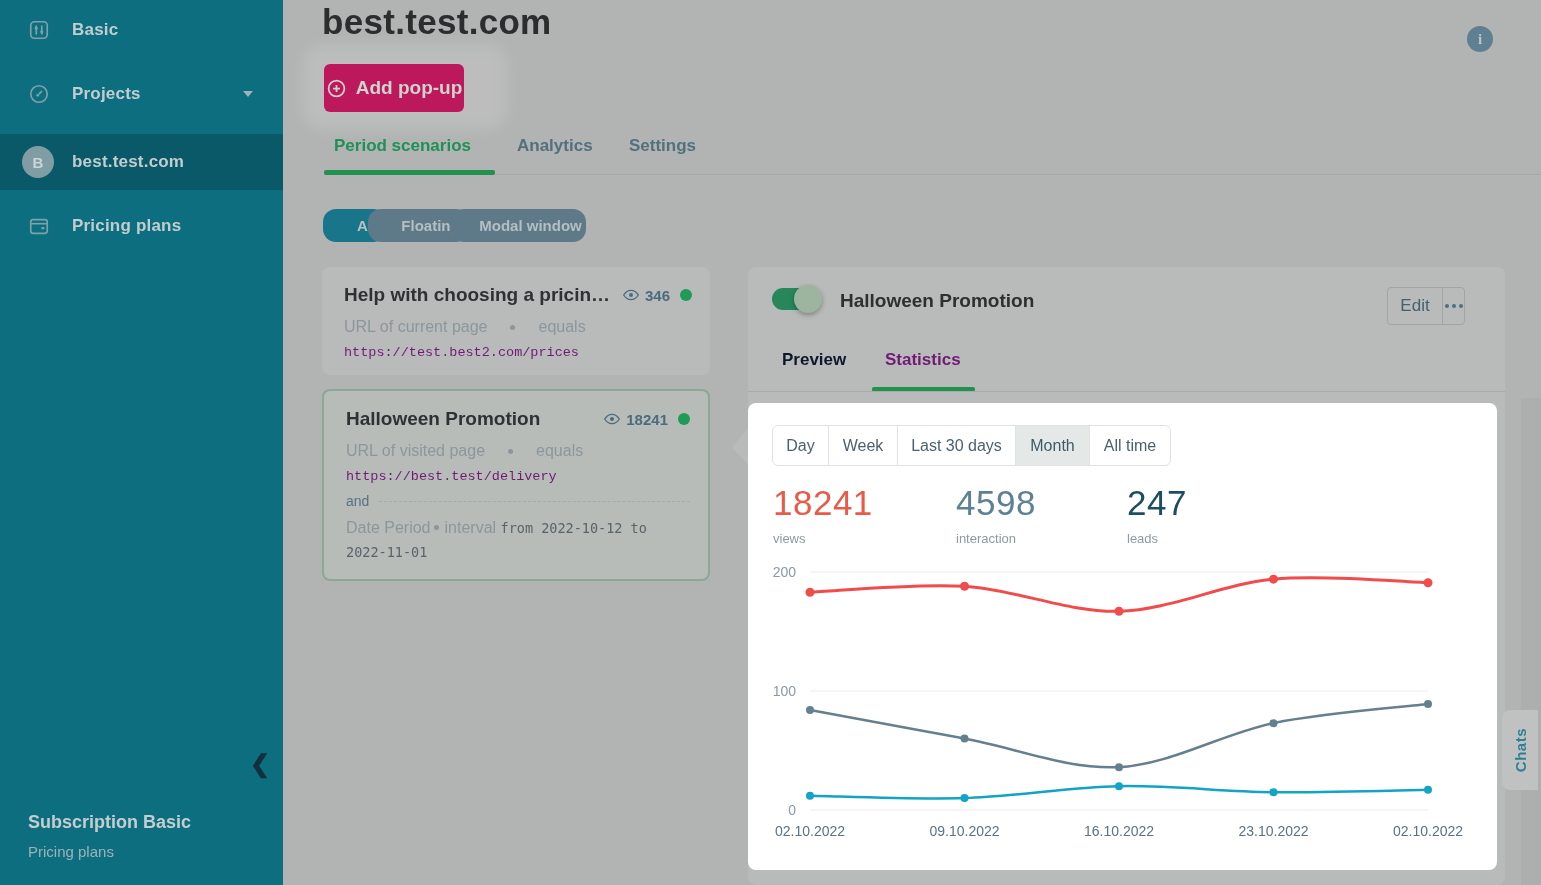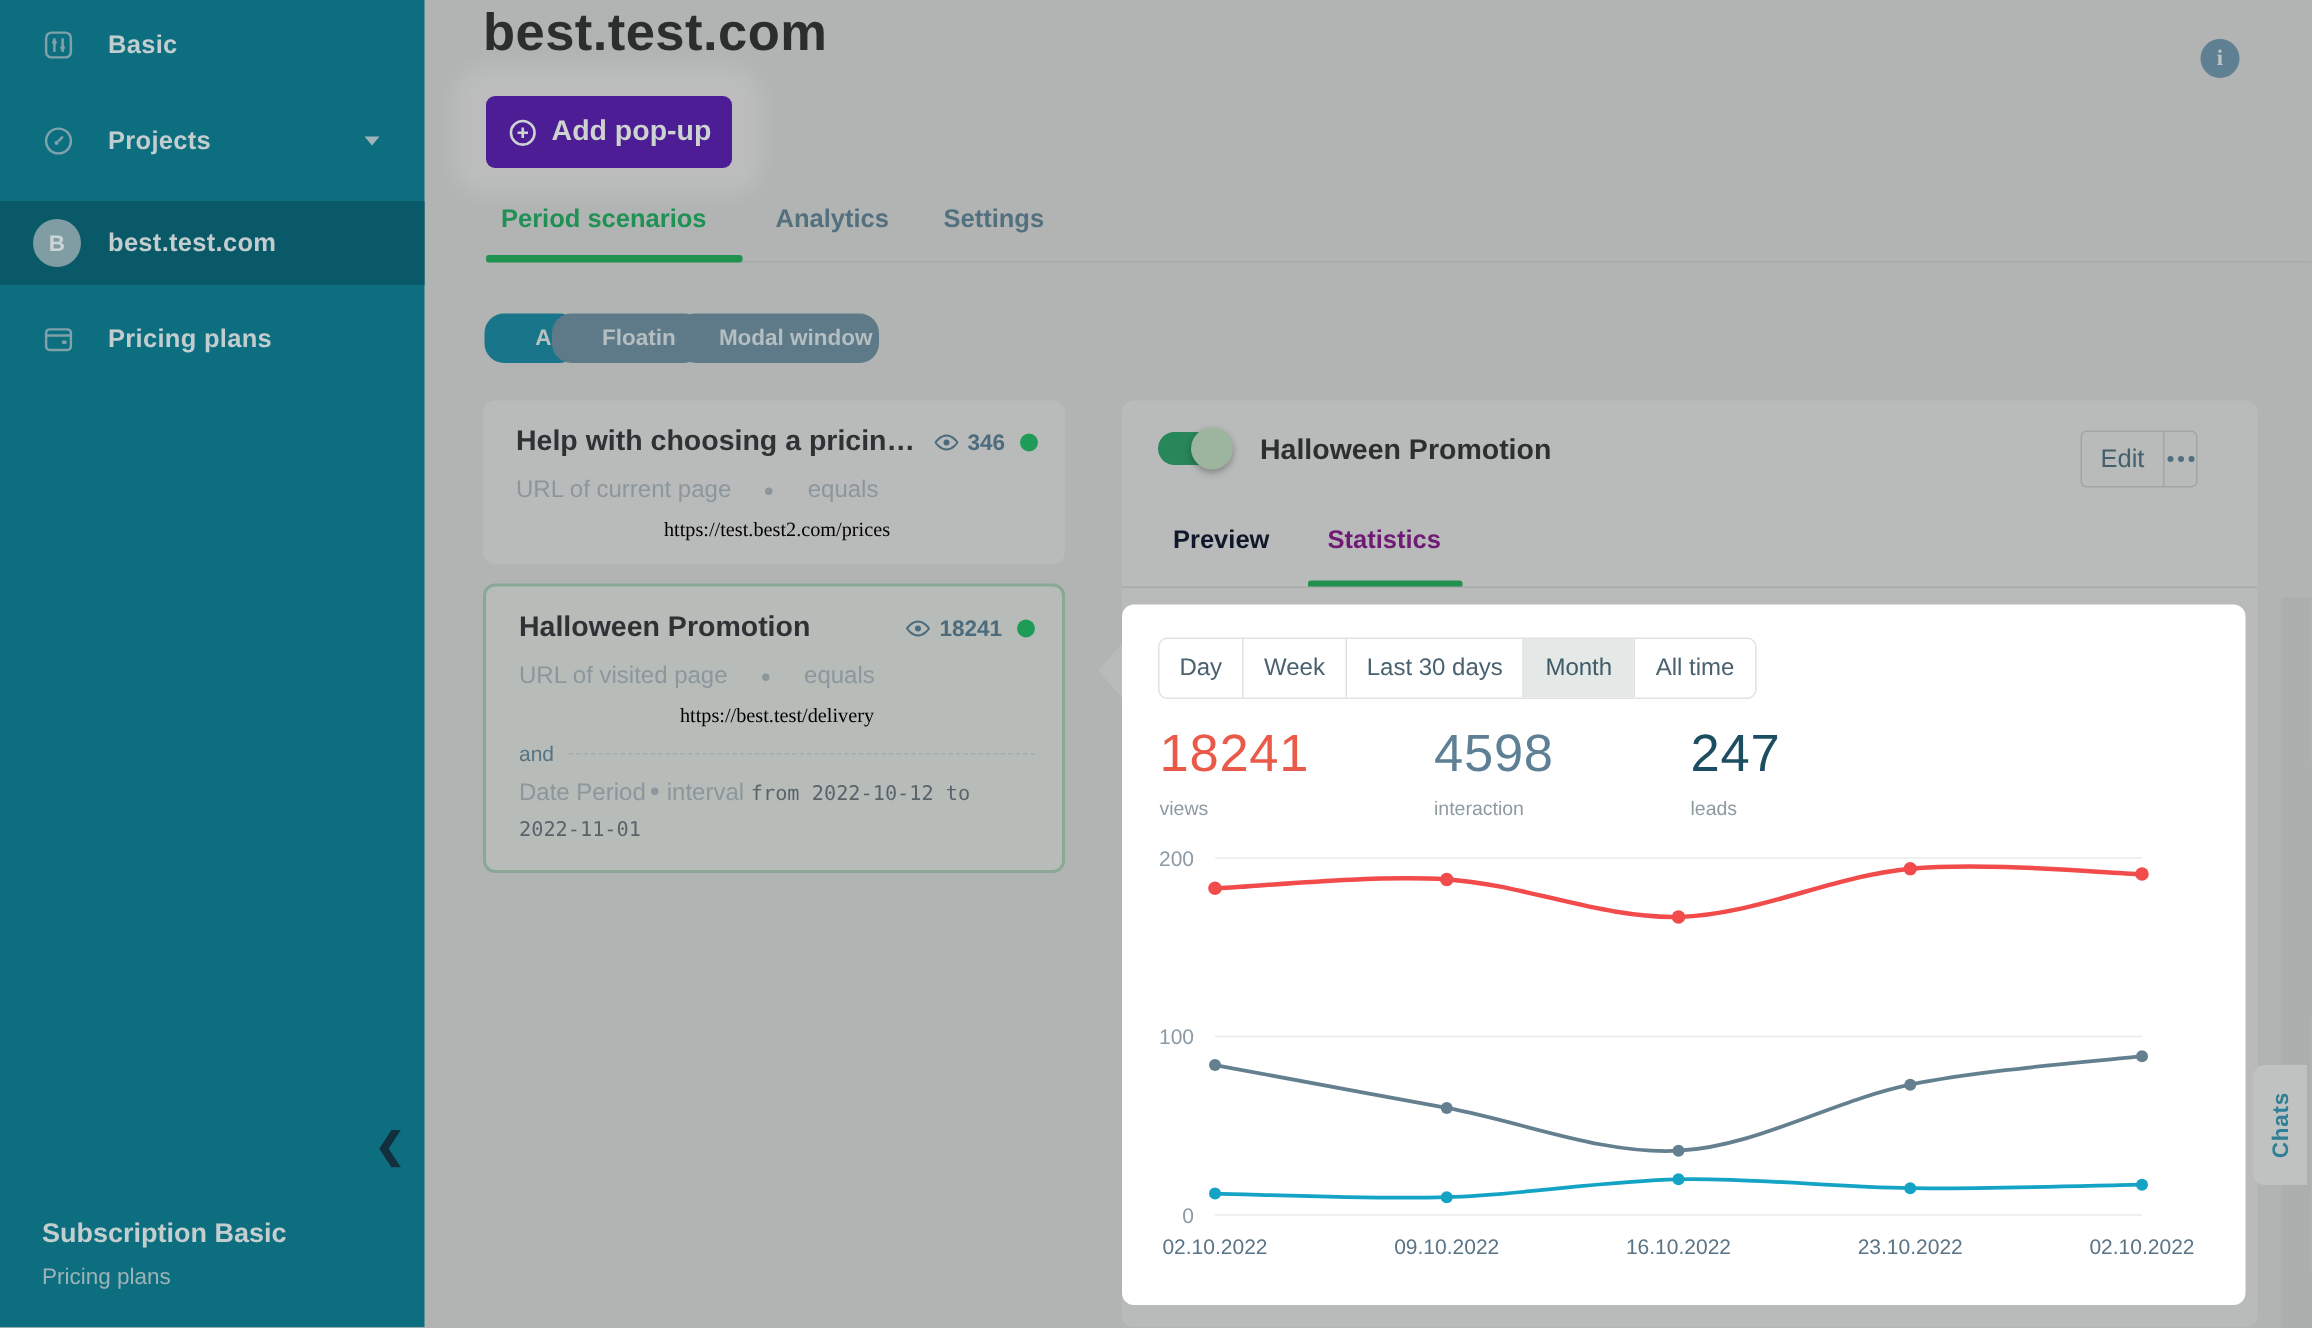"Add pop-up" #add-btn { background: #4c1d95 -> #be185d; width: 164px -> 140px }
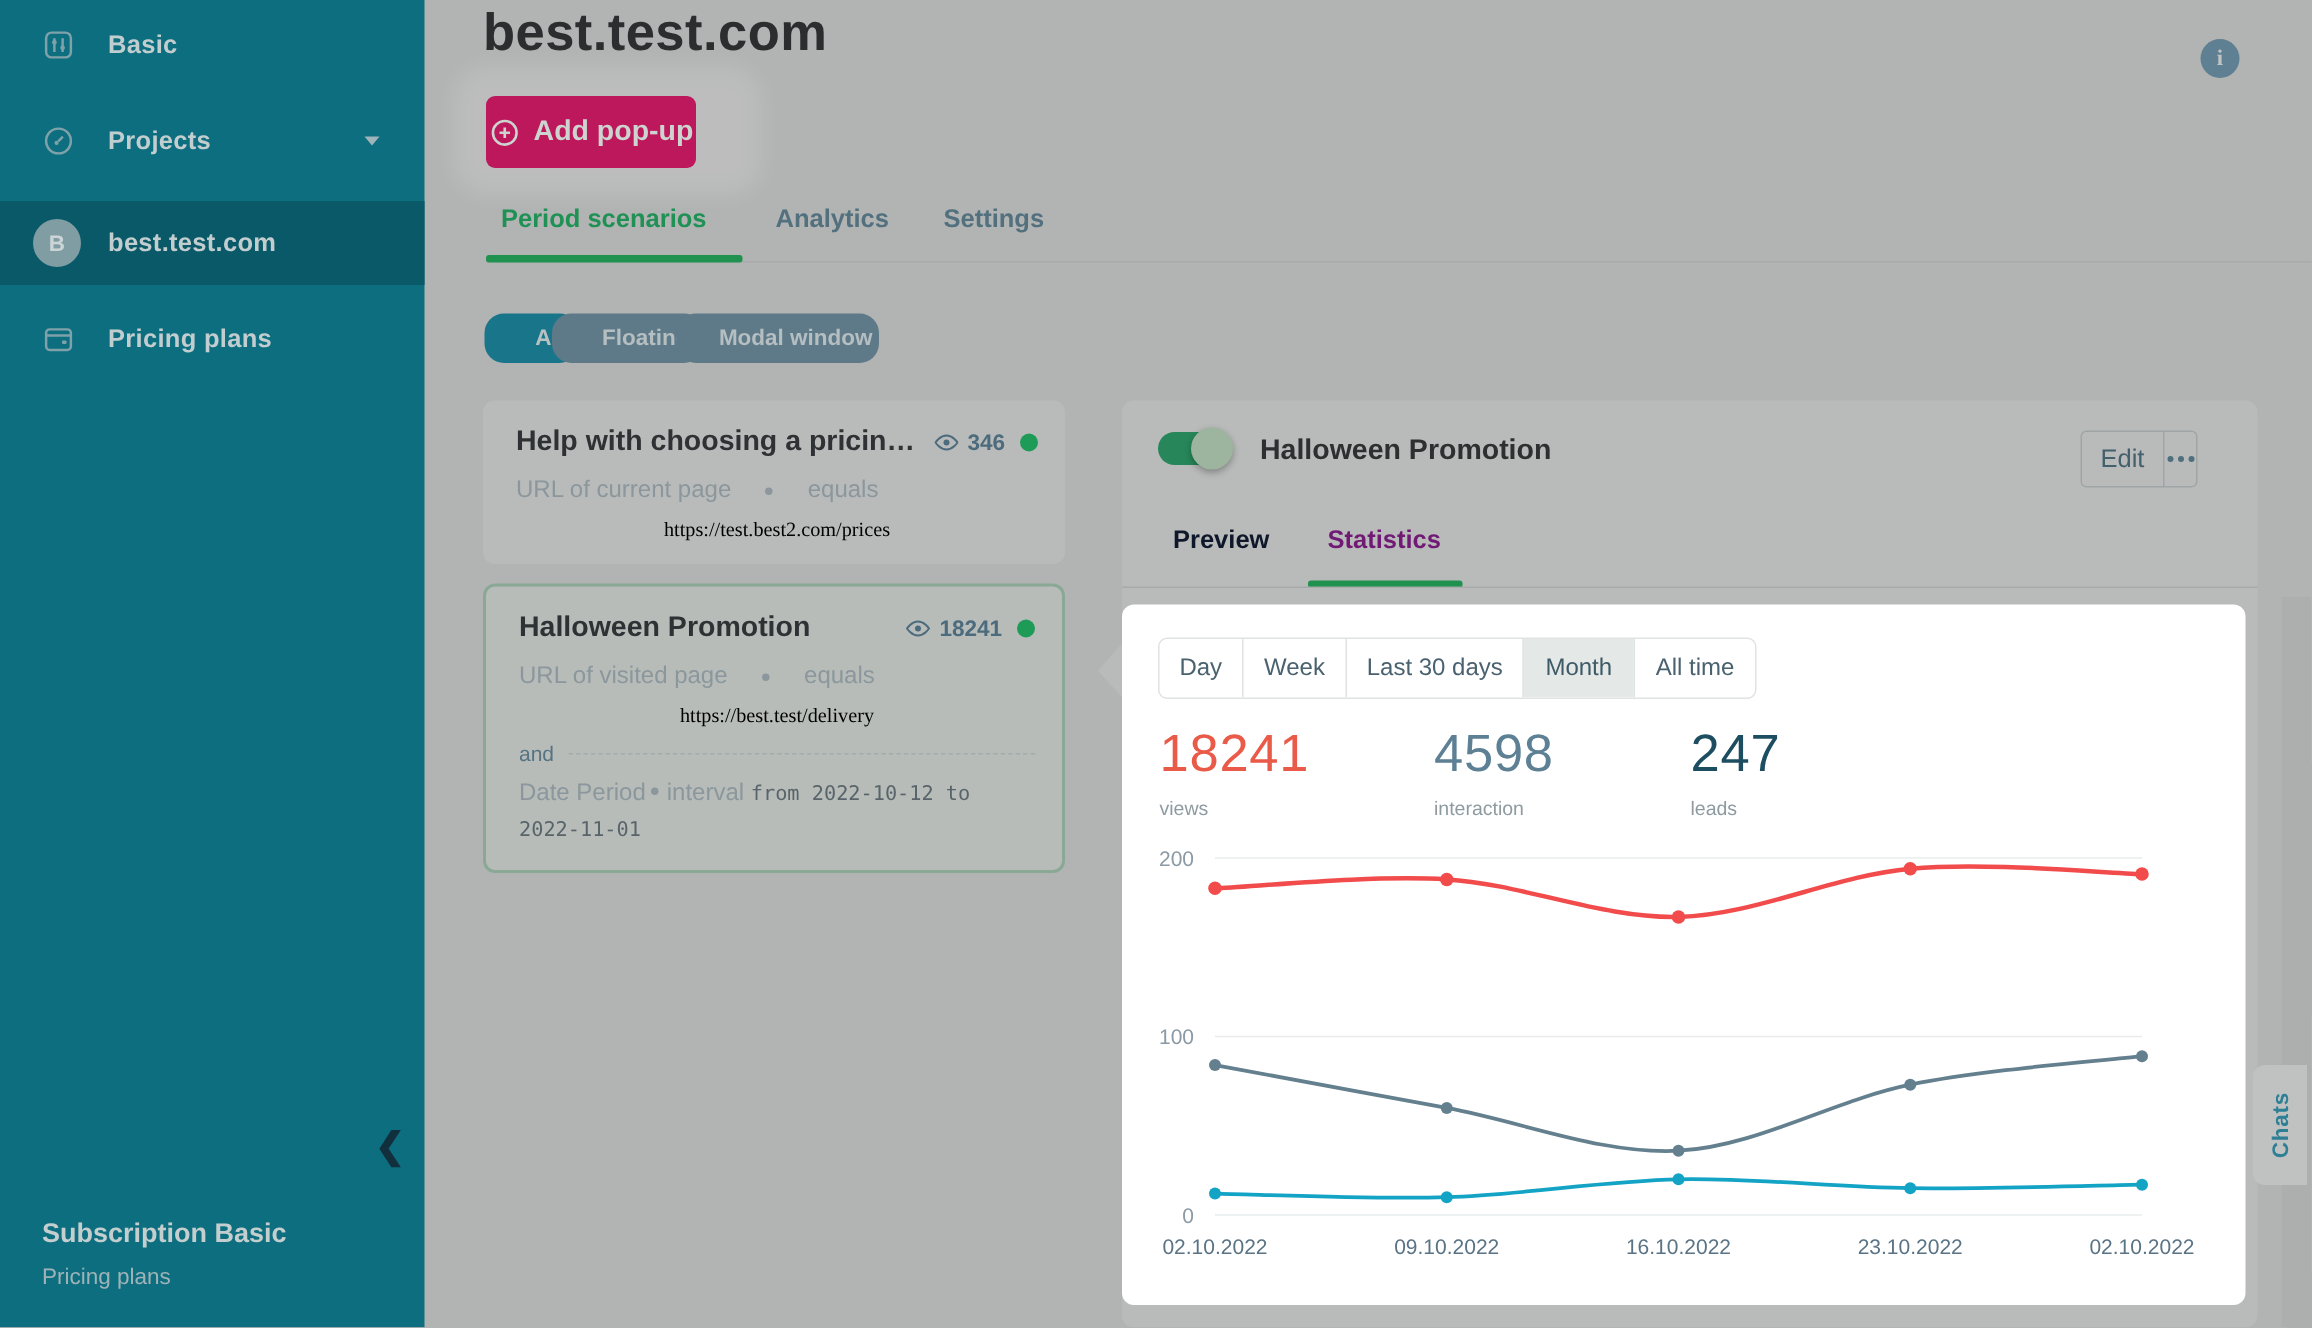"https://test.best2.com/prices" .sc-mono { color: #000000 -> #701a75; font-family: Liberation Serif, serif -> Liberation Mono, monospace; text-align: center -> none }
